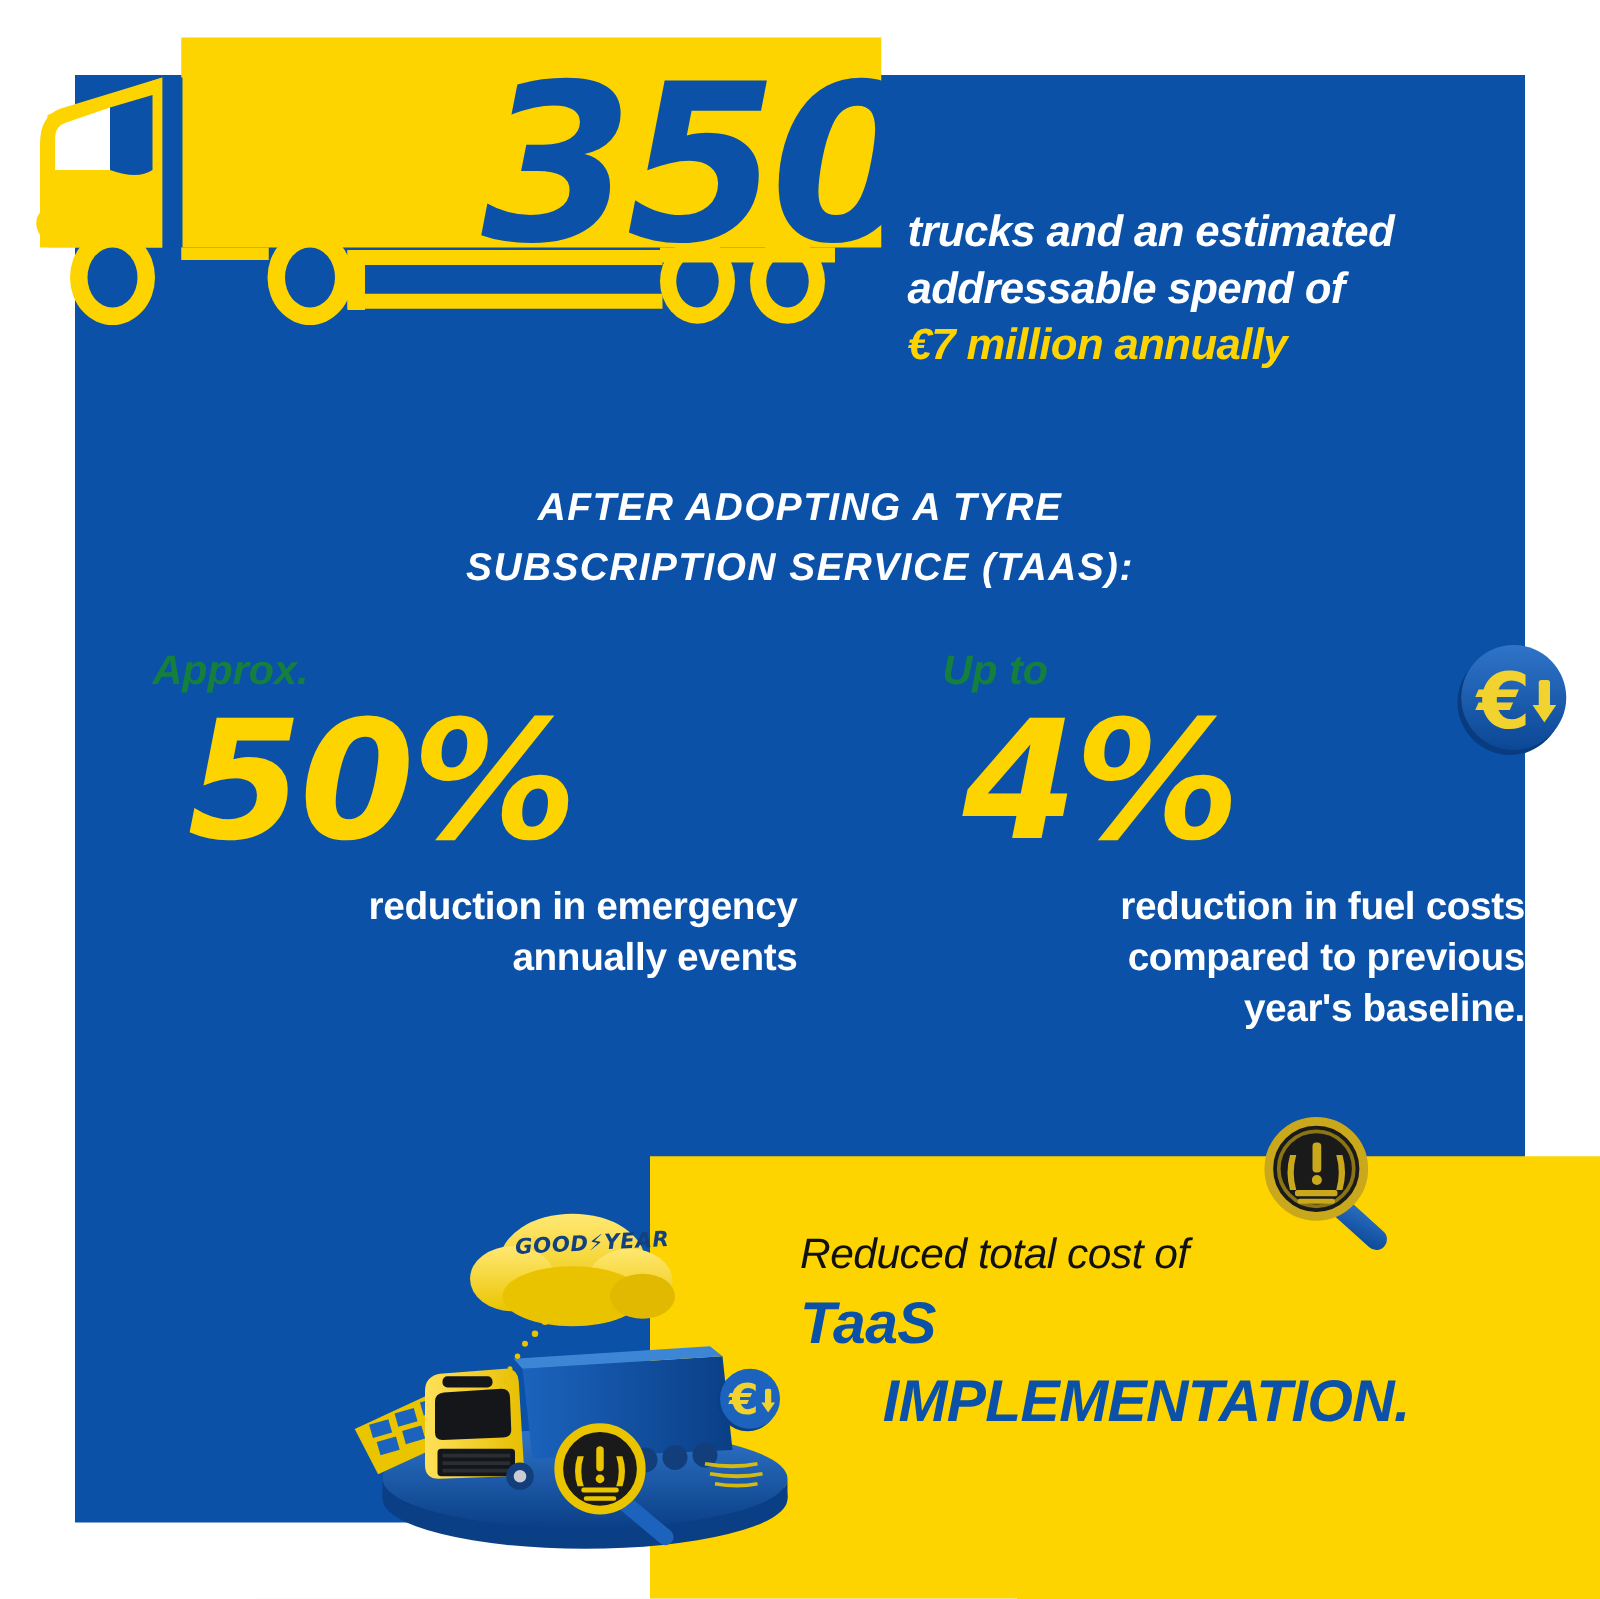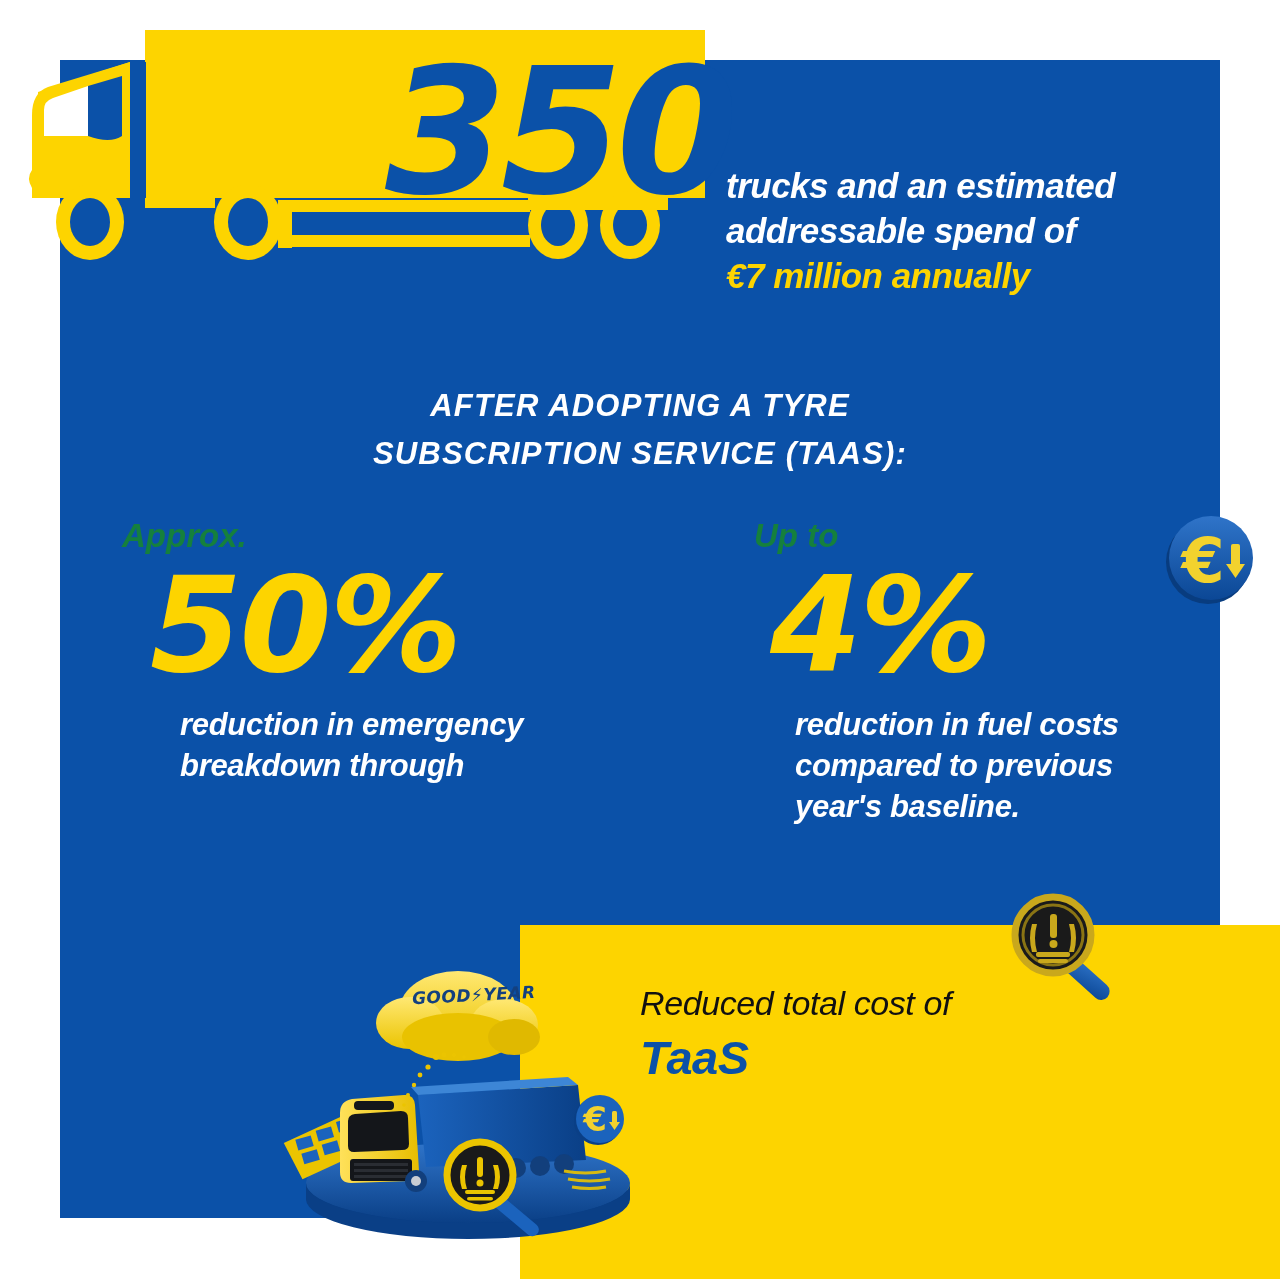"reduction in emergency" .stat .caption { font-style: italic -> none; text-align: none -> right }
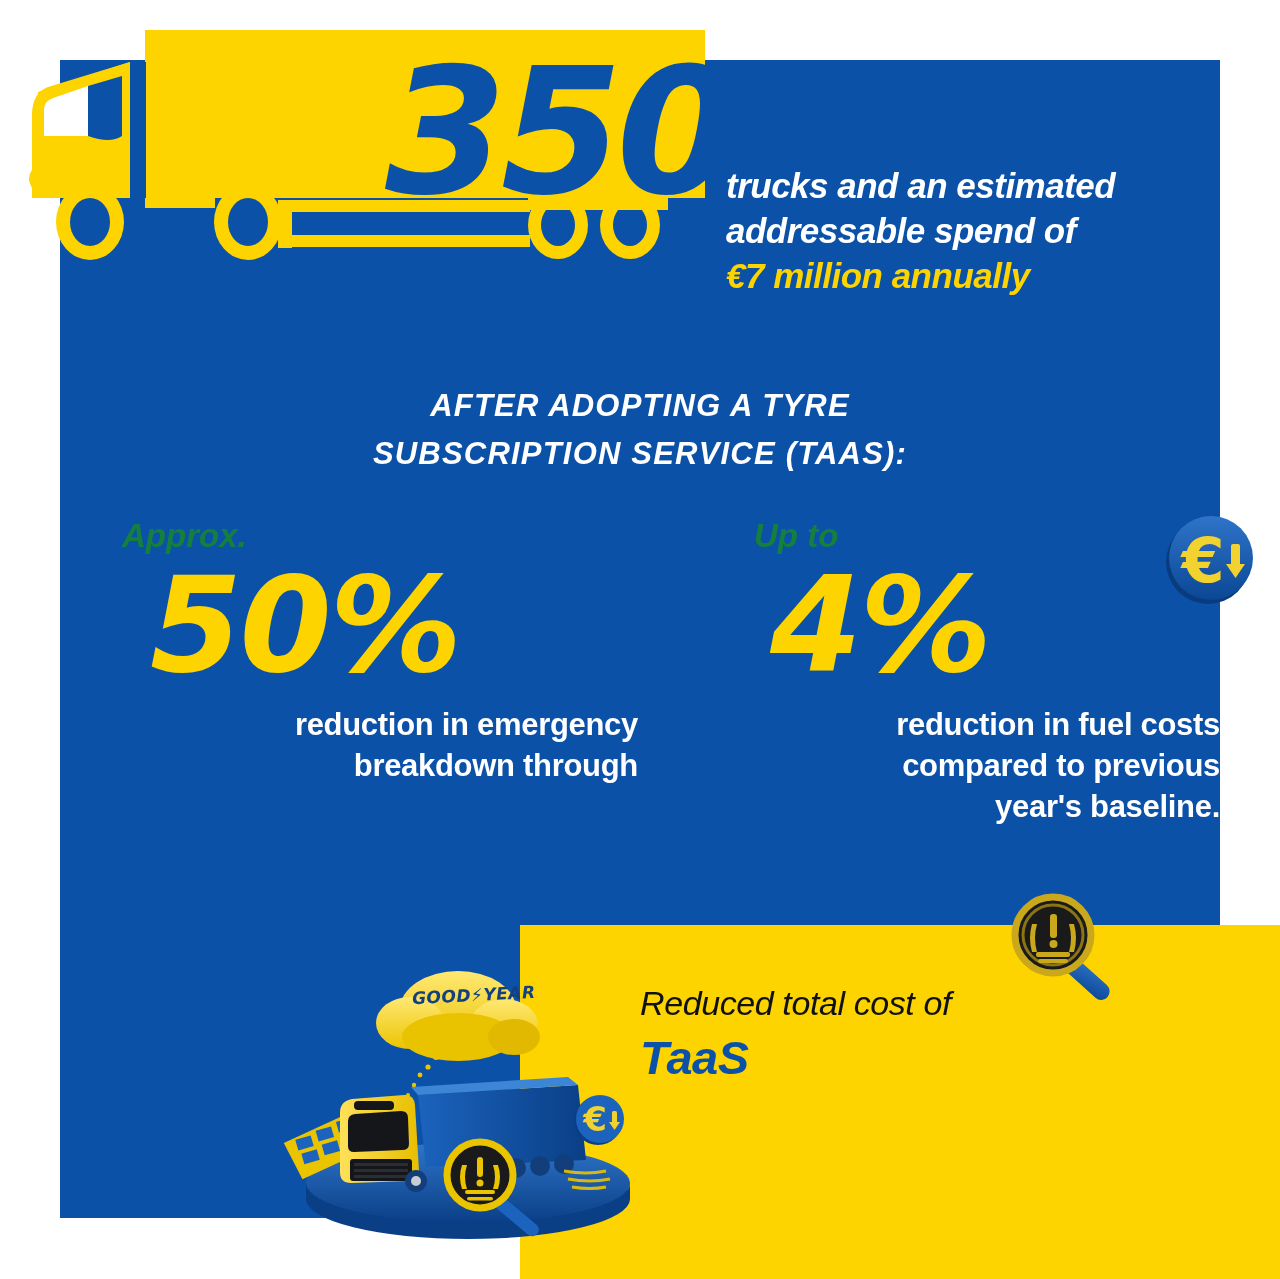"breakdown through" div { text: breakdown through -> annually events }
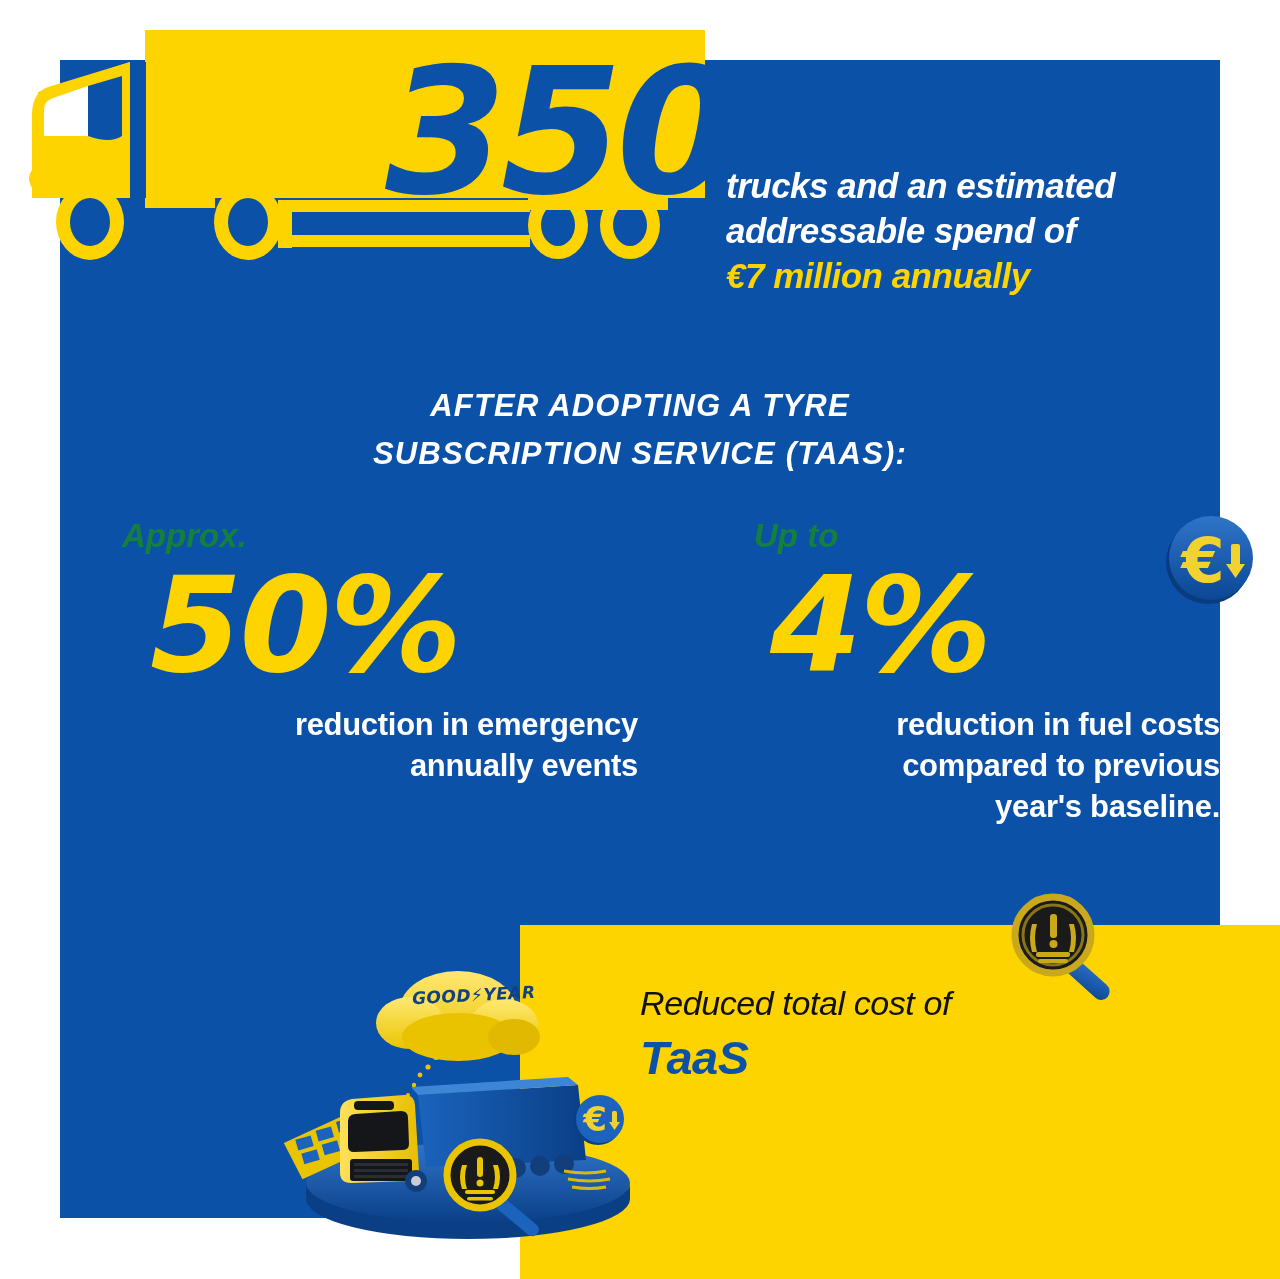"IMPLEMENTATION." div.impl { html: none -> <div>IMPLEMENTATION.</div> }
